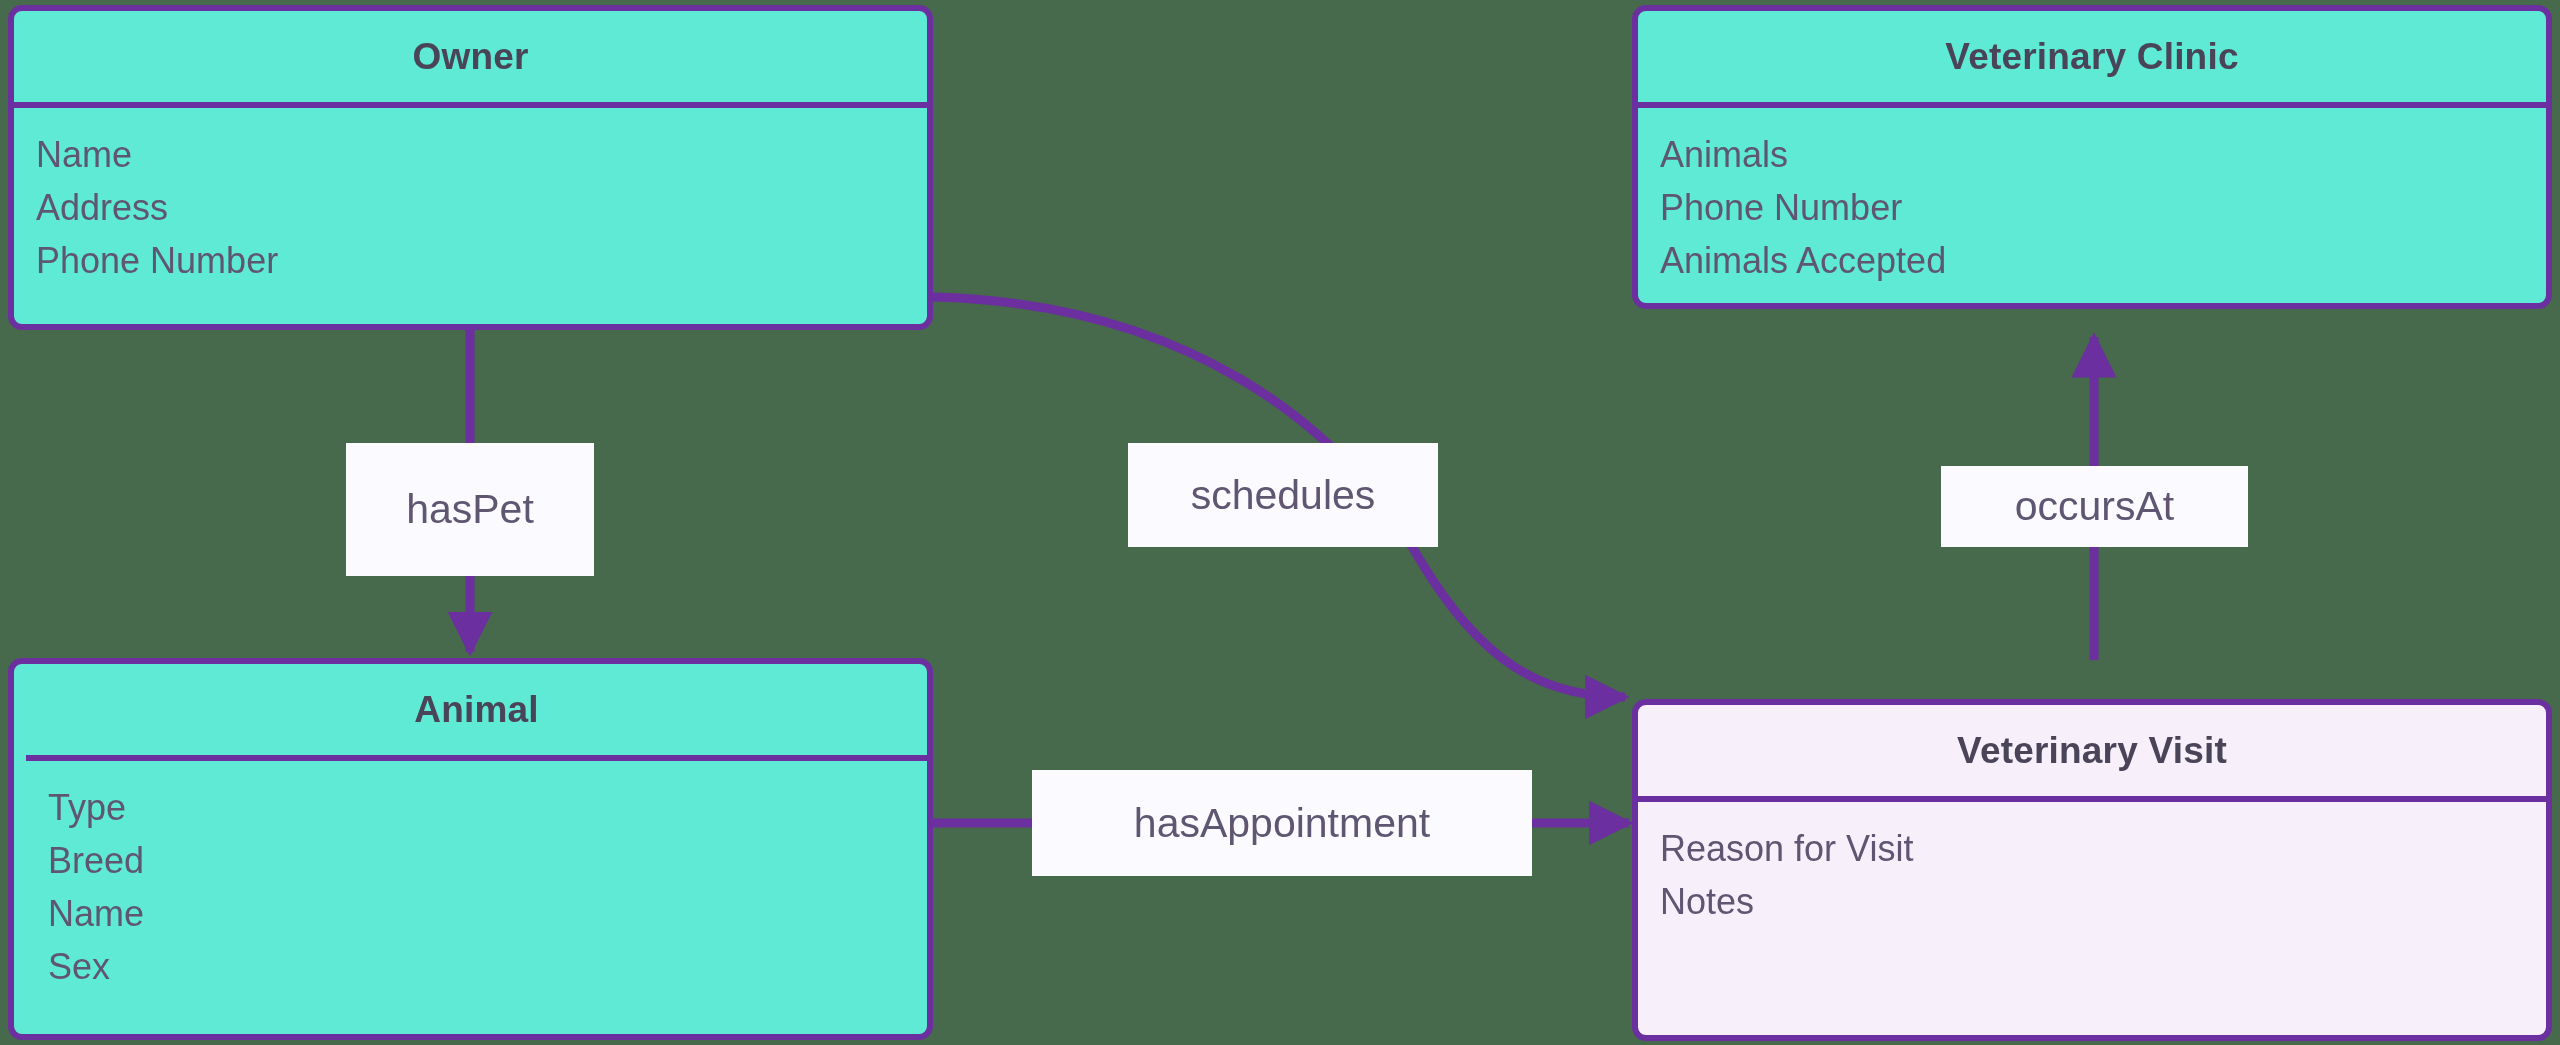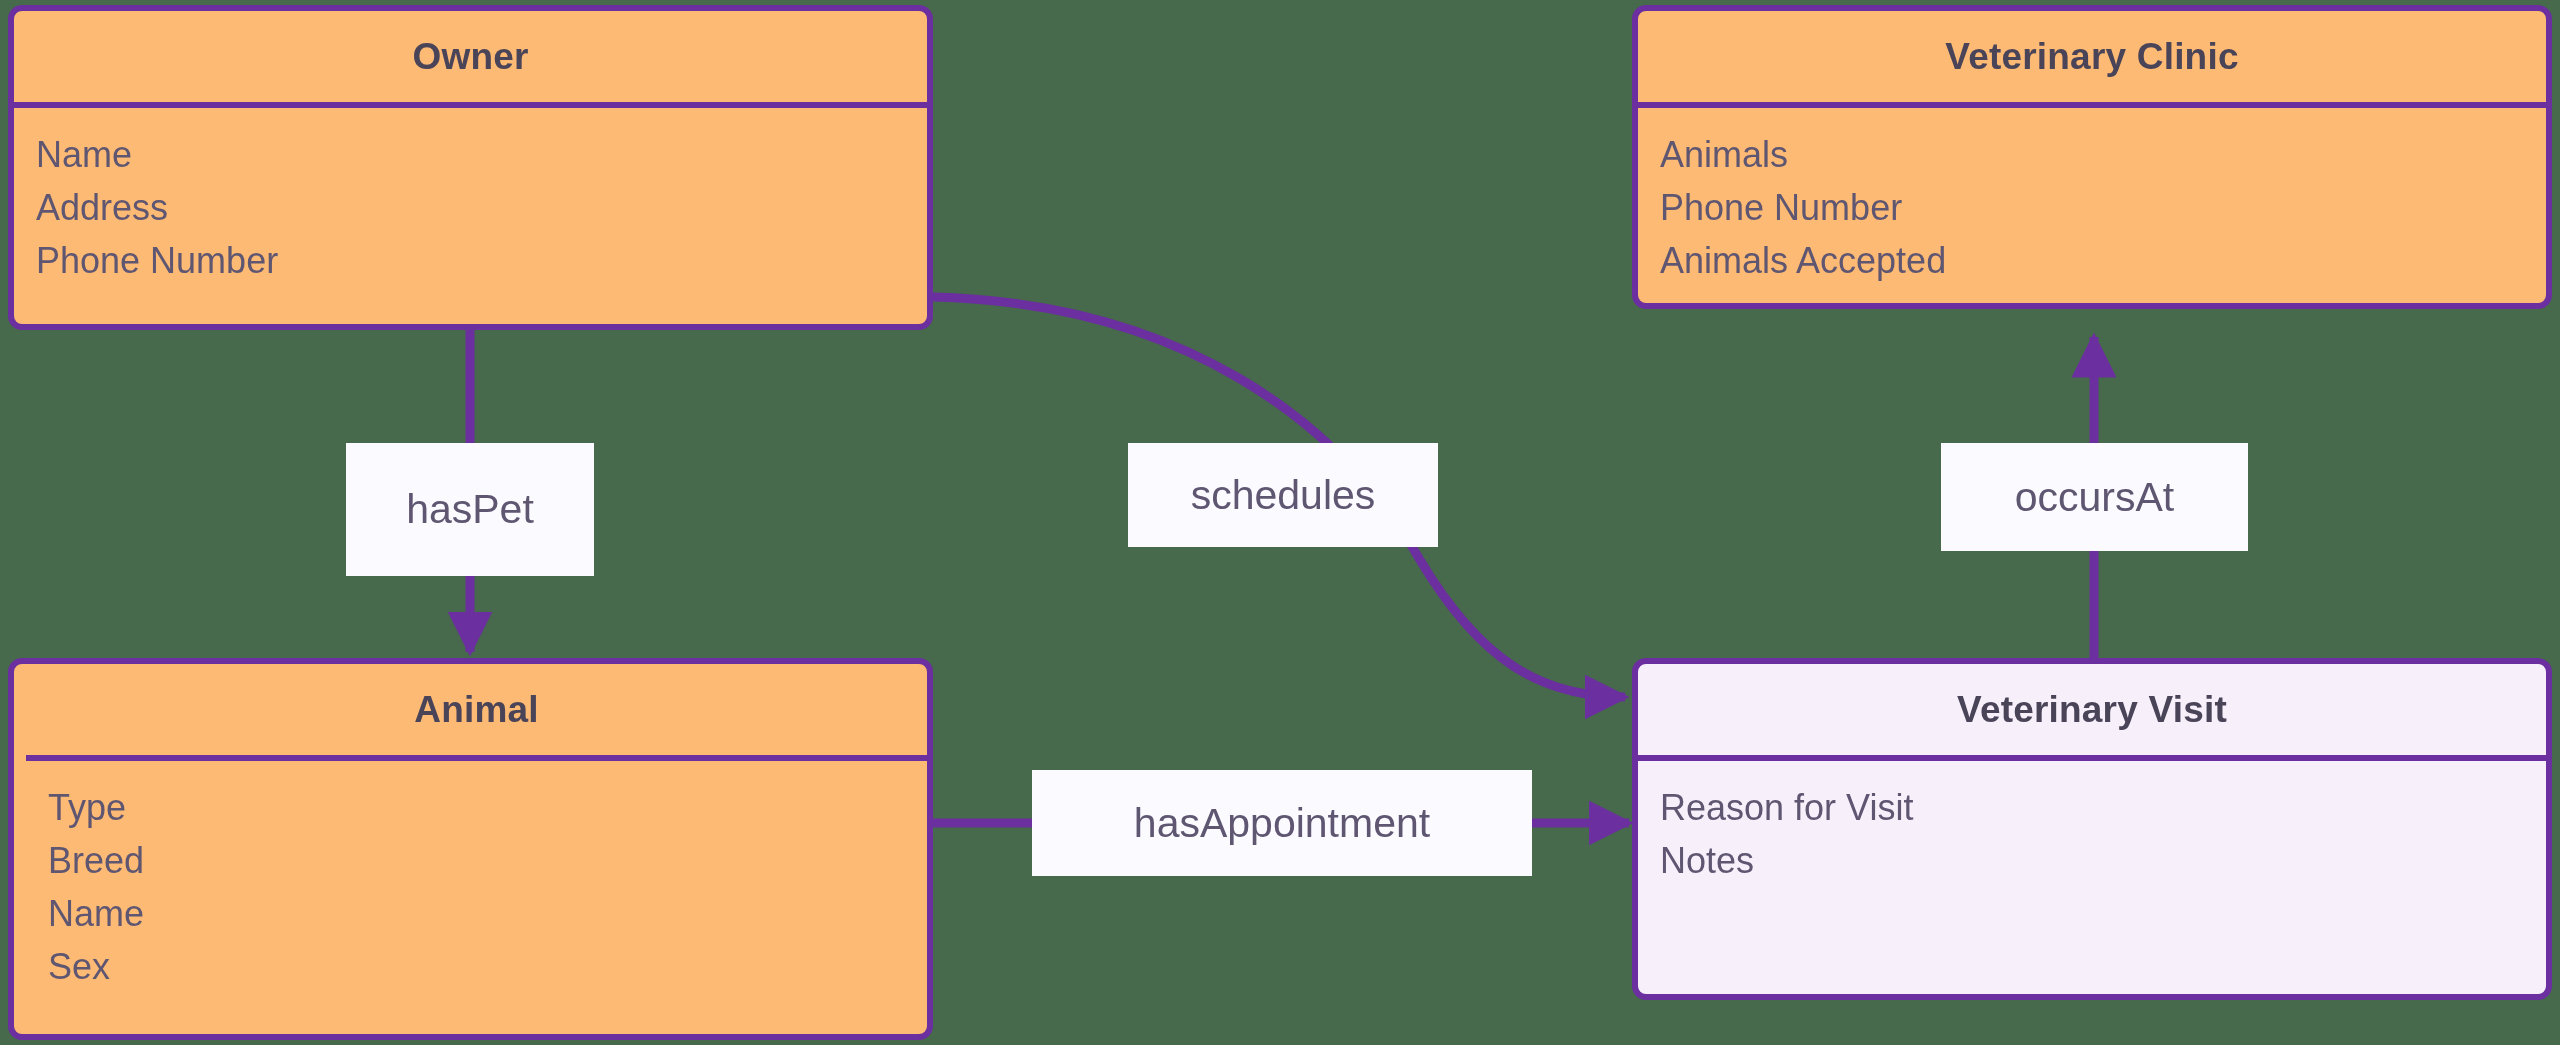"Owner" .entity { background: #fdba74 -> #5eead4 }
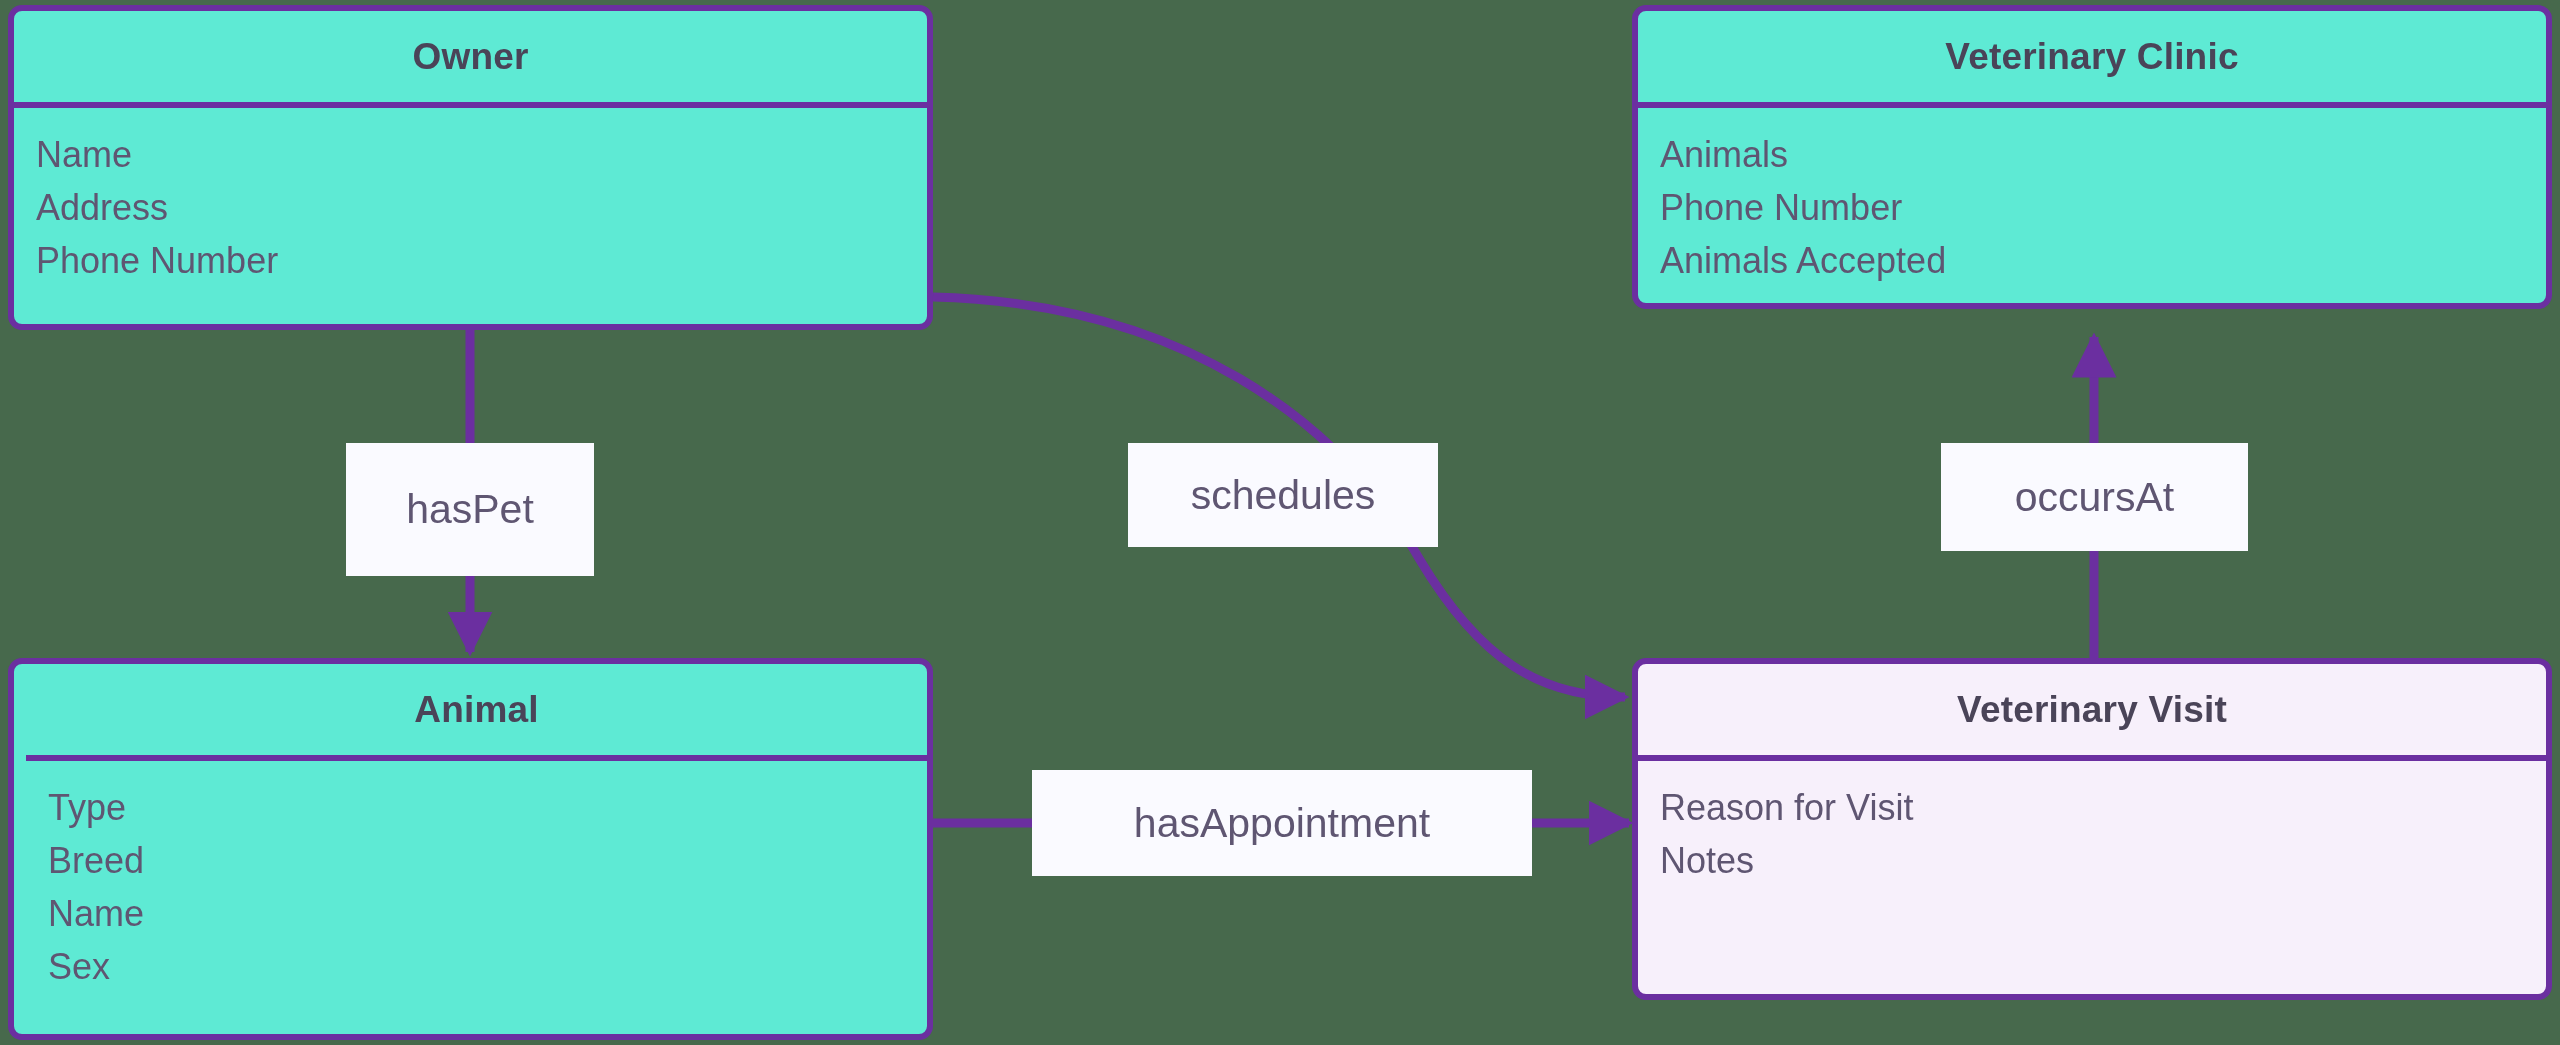"occursAt" div.rel-label { height: 108px -> 81px; top: 443px -> 466px }
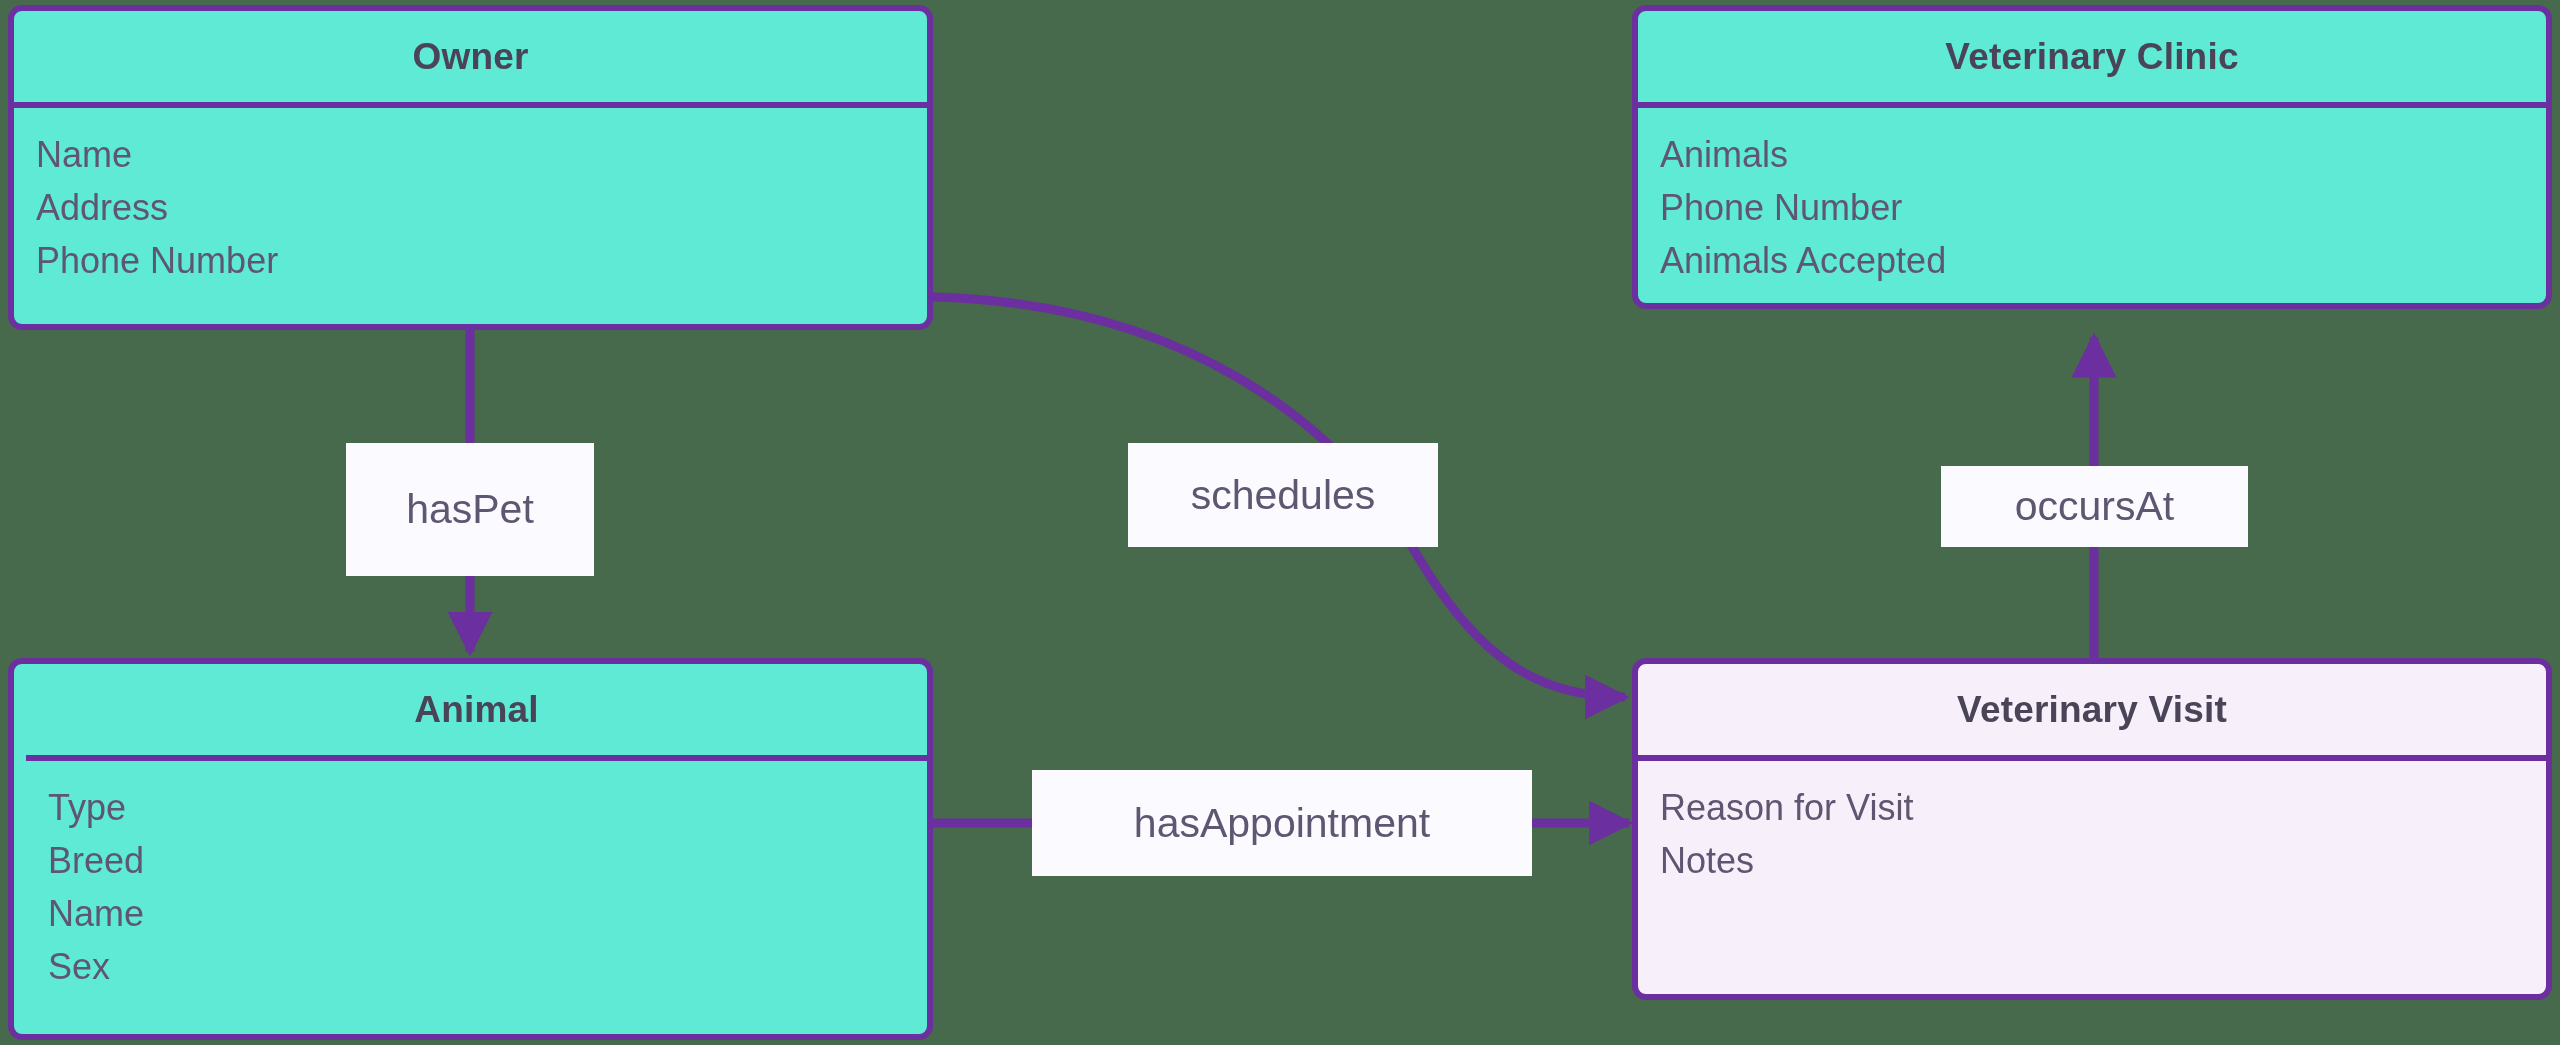"Veterinary Visit" .entity.accent { margin-top: none -> 41px }
